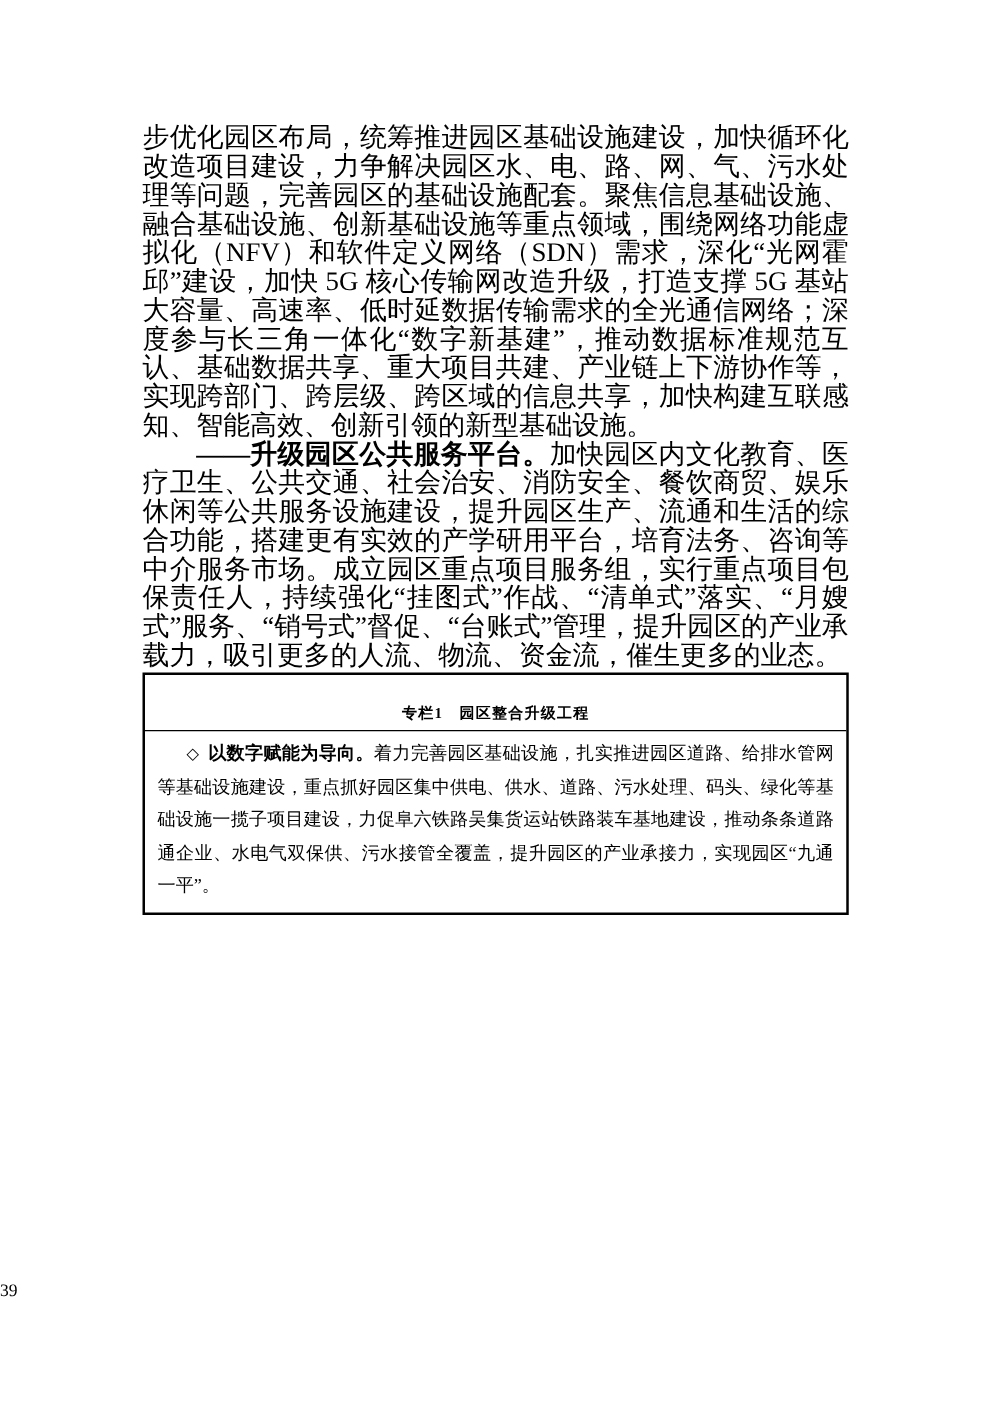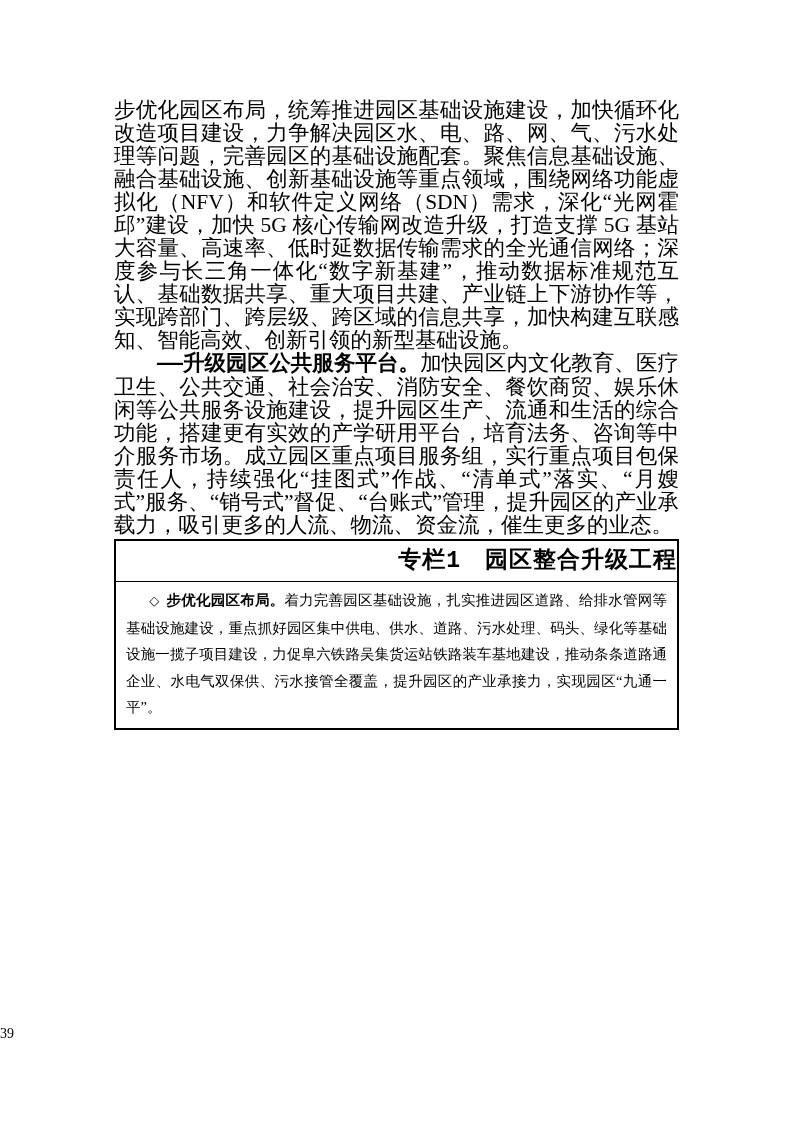"——升级园区公共服务平台。" .hei { font-family: Liberation Mono, monospace -> Liberation Serif, serif }
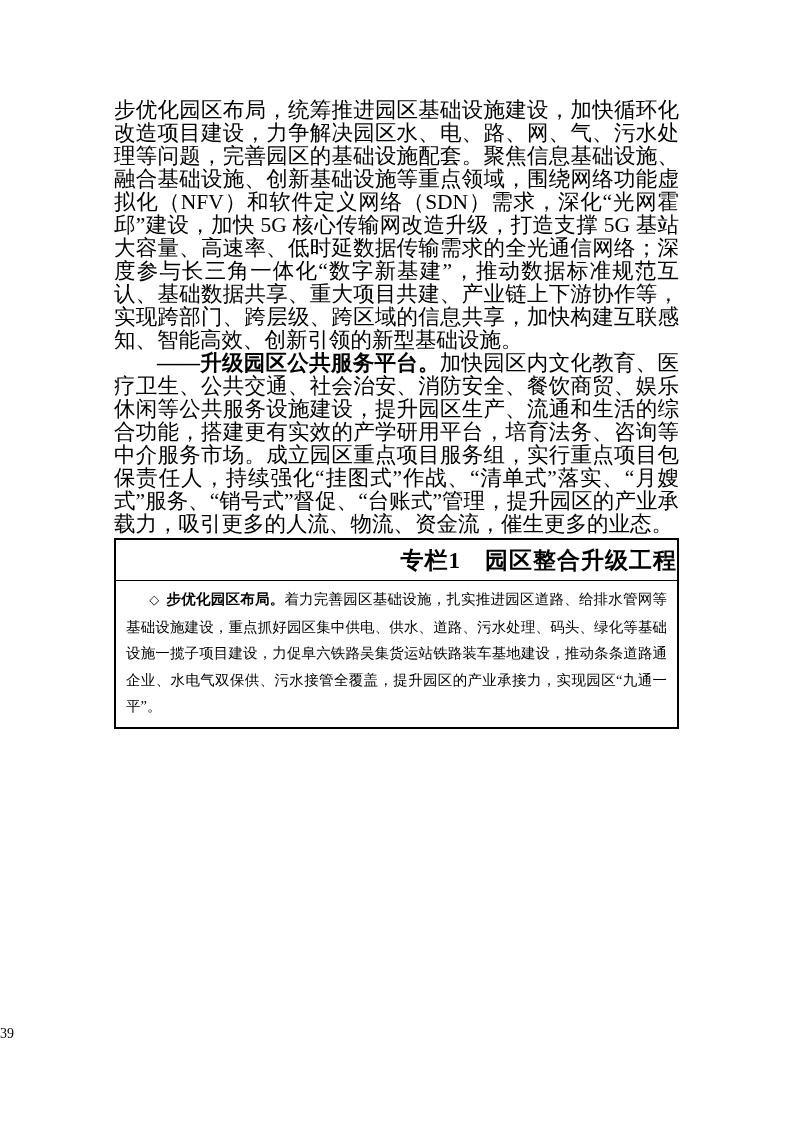"专栏1 园区整合升级工程" .box-title { font-size: 23px -> 12px; padding: 9px 0 8px 0 -> 24px 0 8px 0; text-align: right -> center }
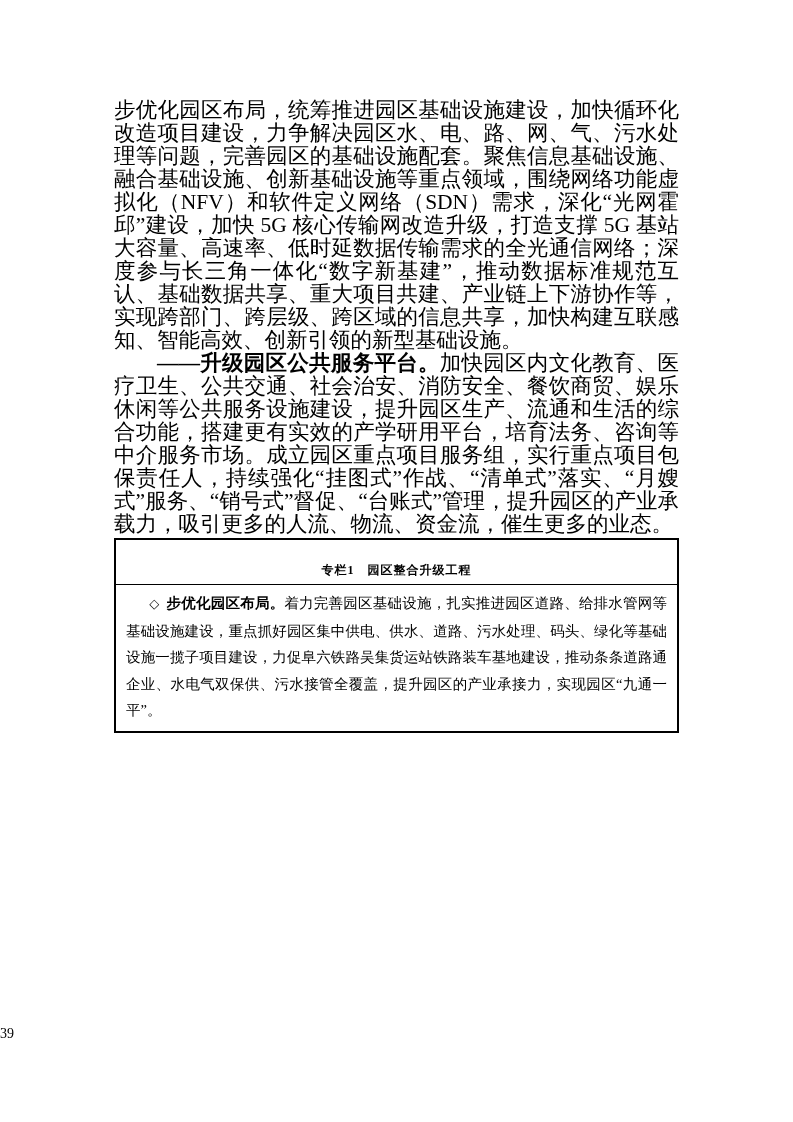"步优化园区布局。" span.hei { text: 步优化园区布局 -> 以数字赋能为导向 }
